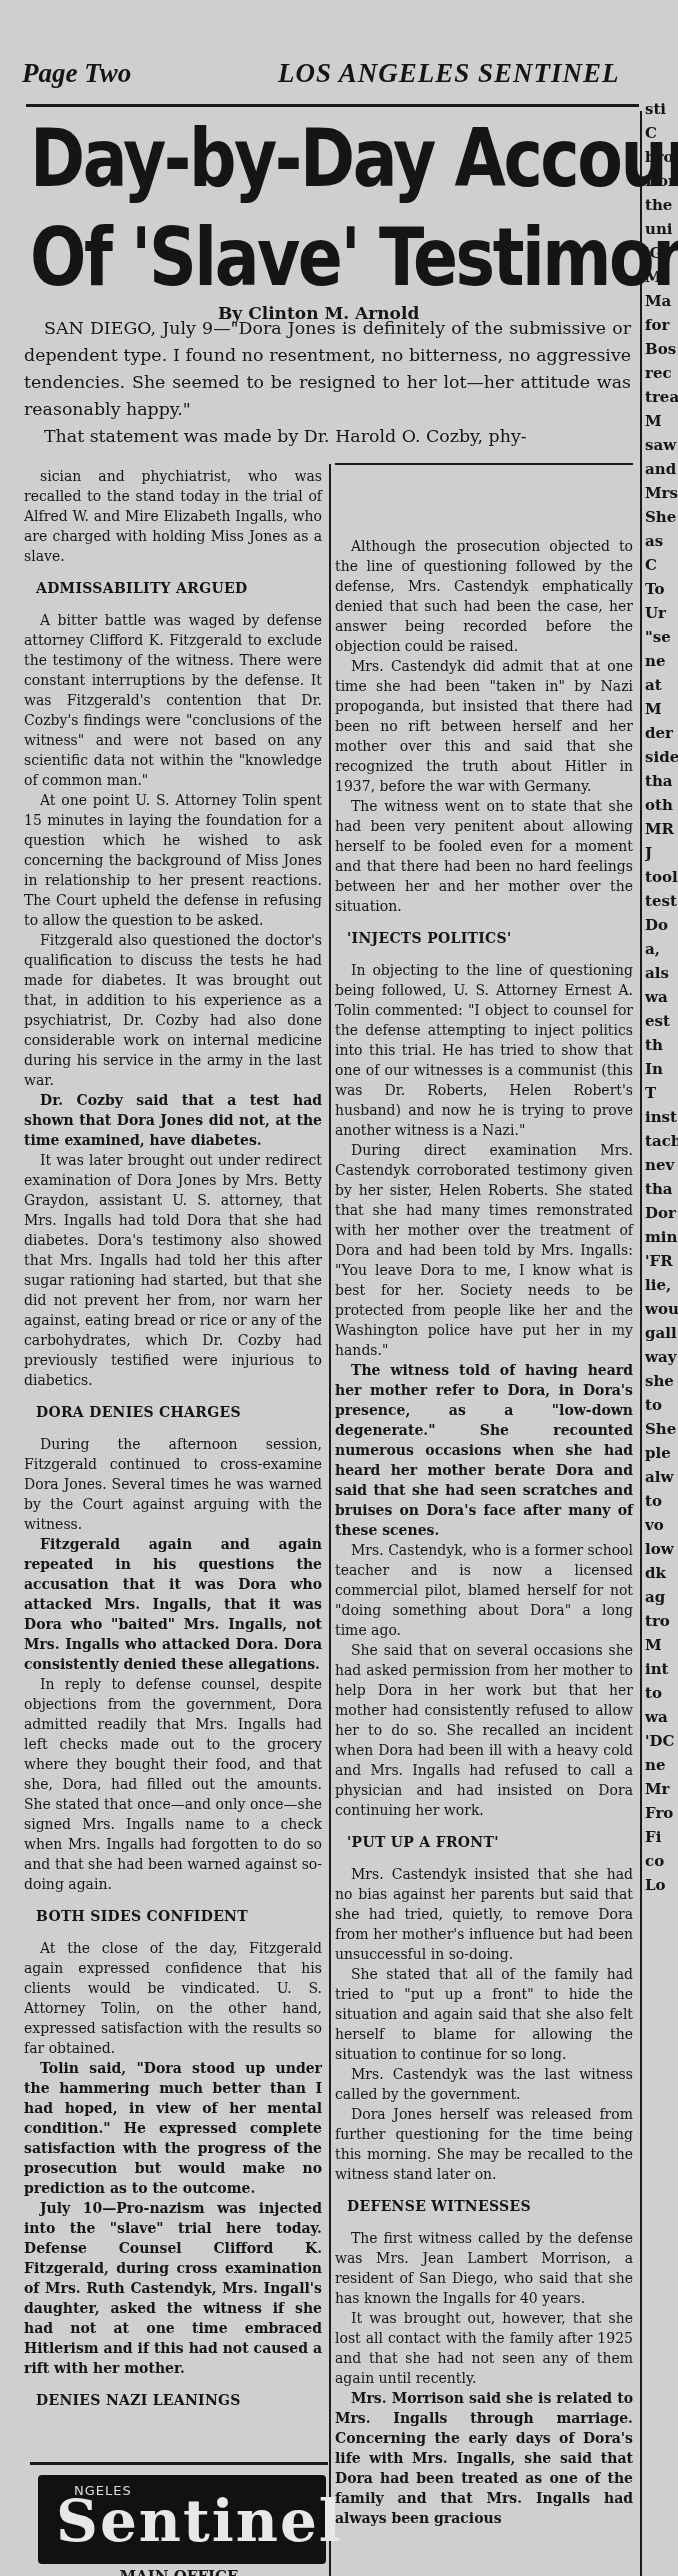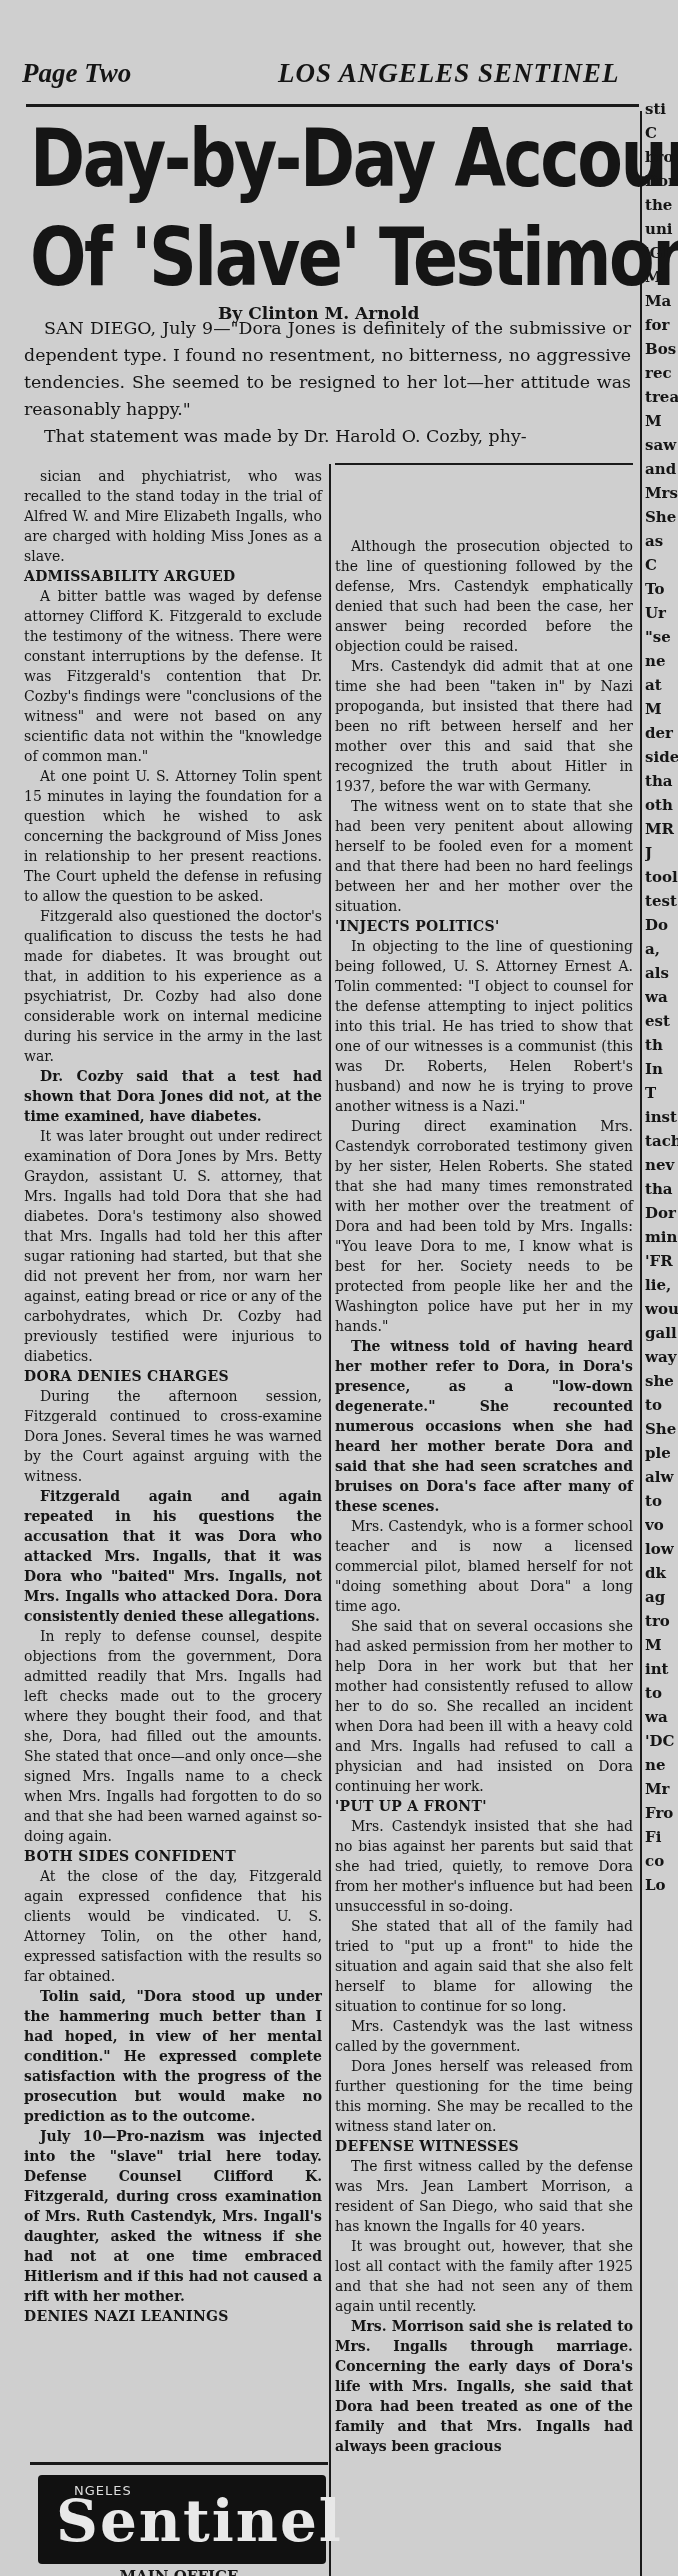"ADMISSABILITY ARGUED" .col h3 { margin: 0 -> 12px }
